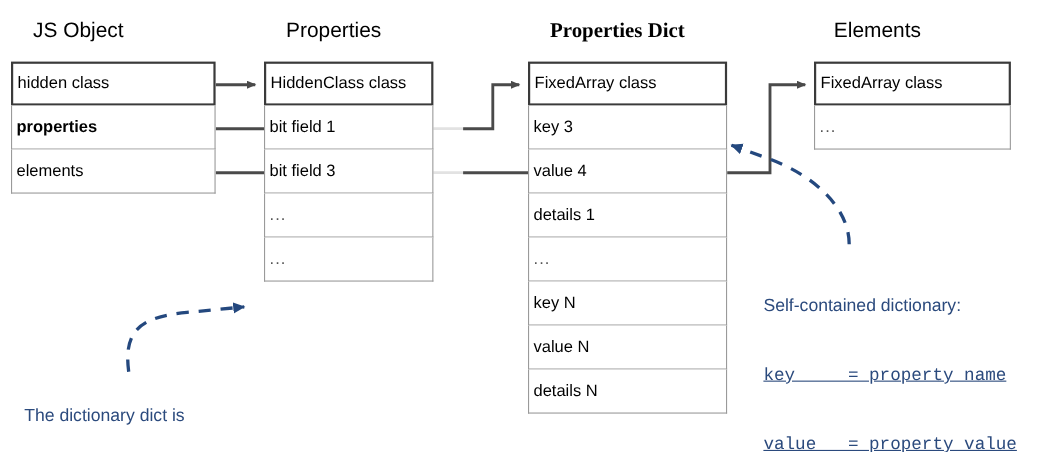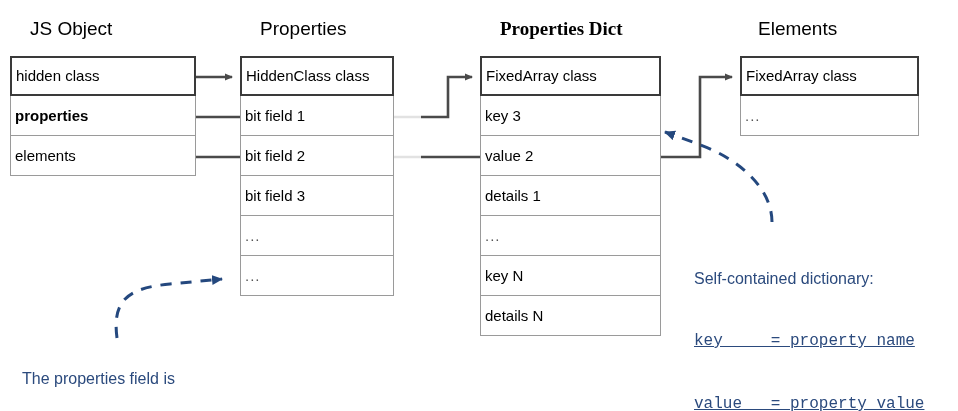"bit field 2" div.cell { html: <div>bit field 2</div> -> none }
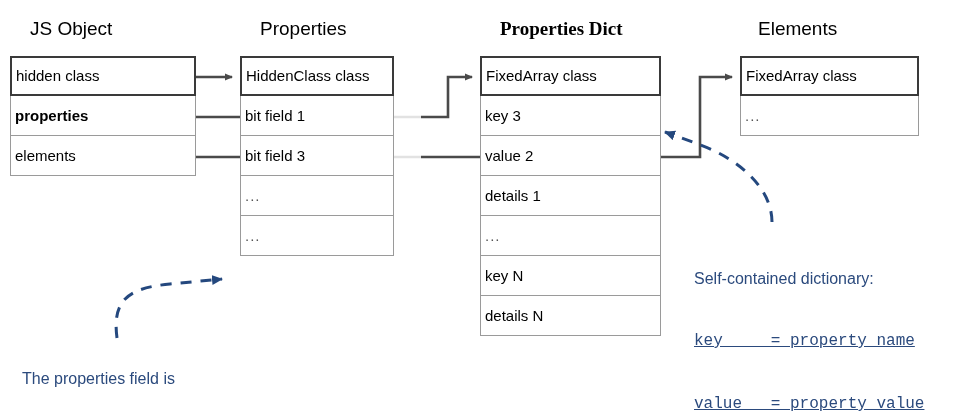"value 2" div.cell { text: 2 -> 4 }
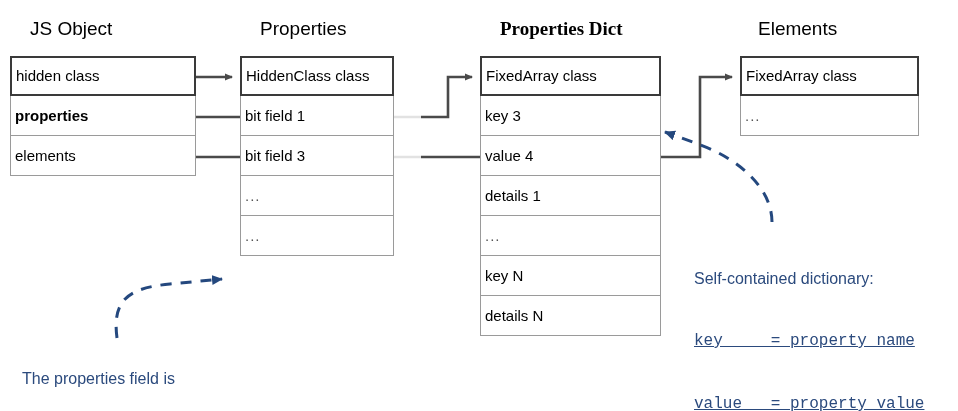"value N" div.cell { html: none -> <div>value N</div> }
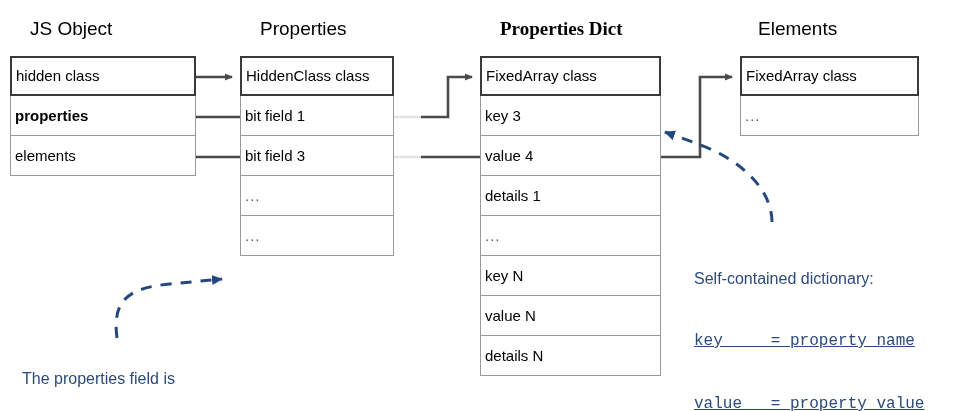"The properties field is" span.note-line { text: properties field -> dictionary dict }
